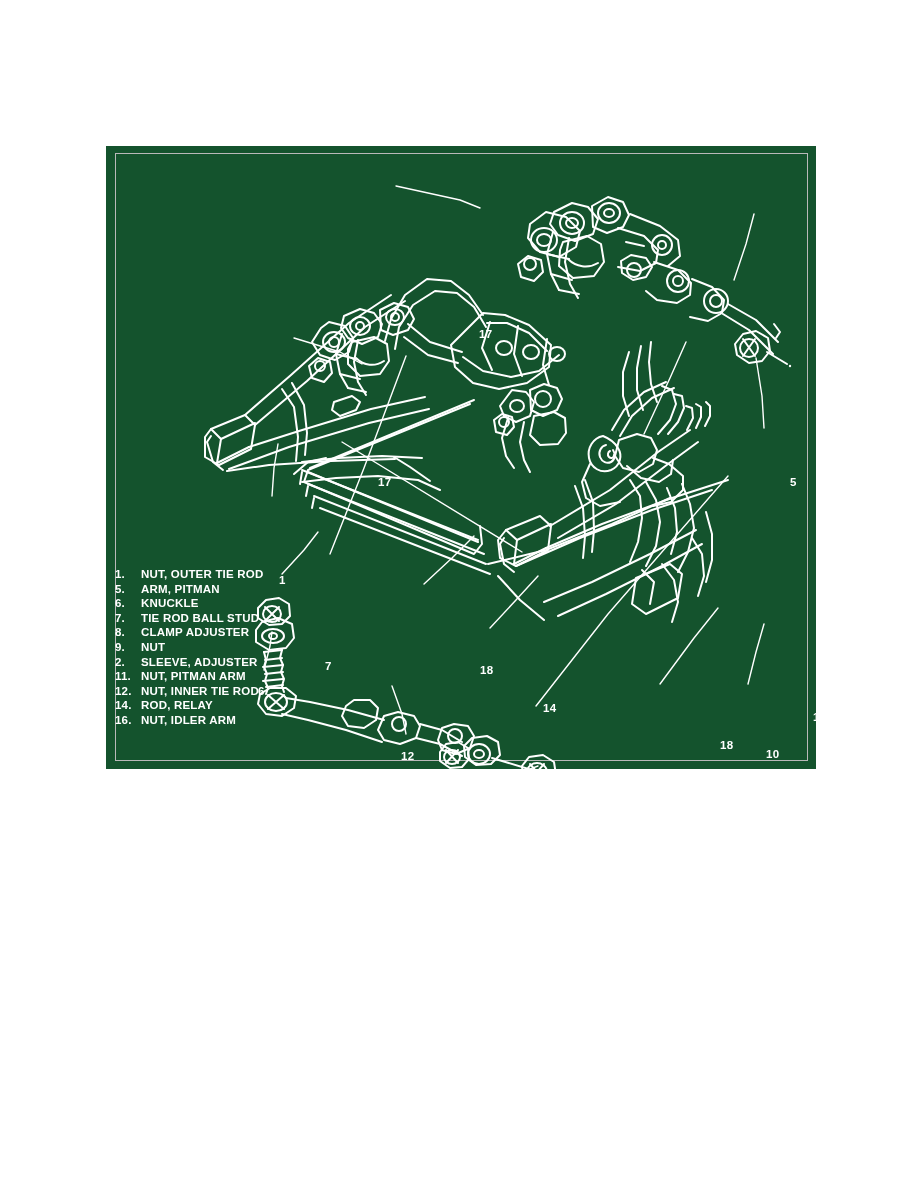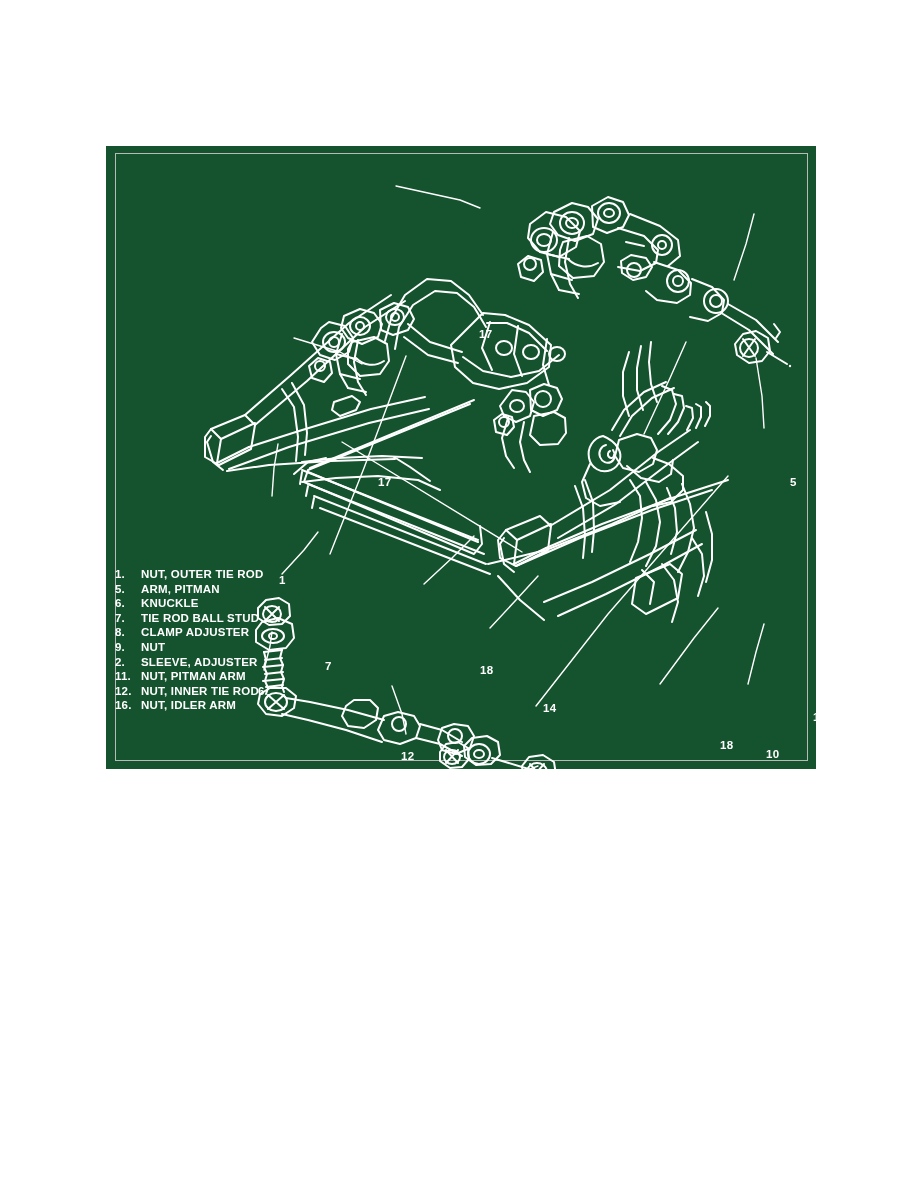"14." div.legend-row { html: none -> <div> <span>14.</span> <span>ROD, RELAY</span> </div> }
